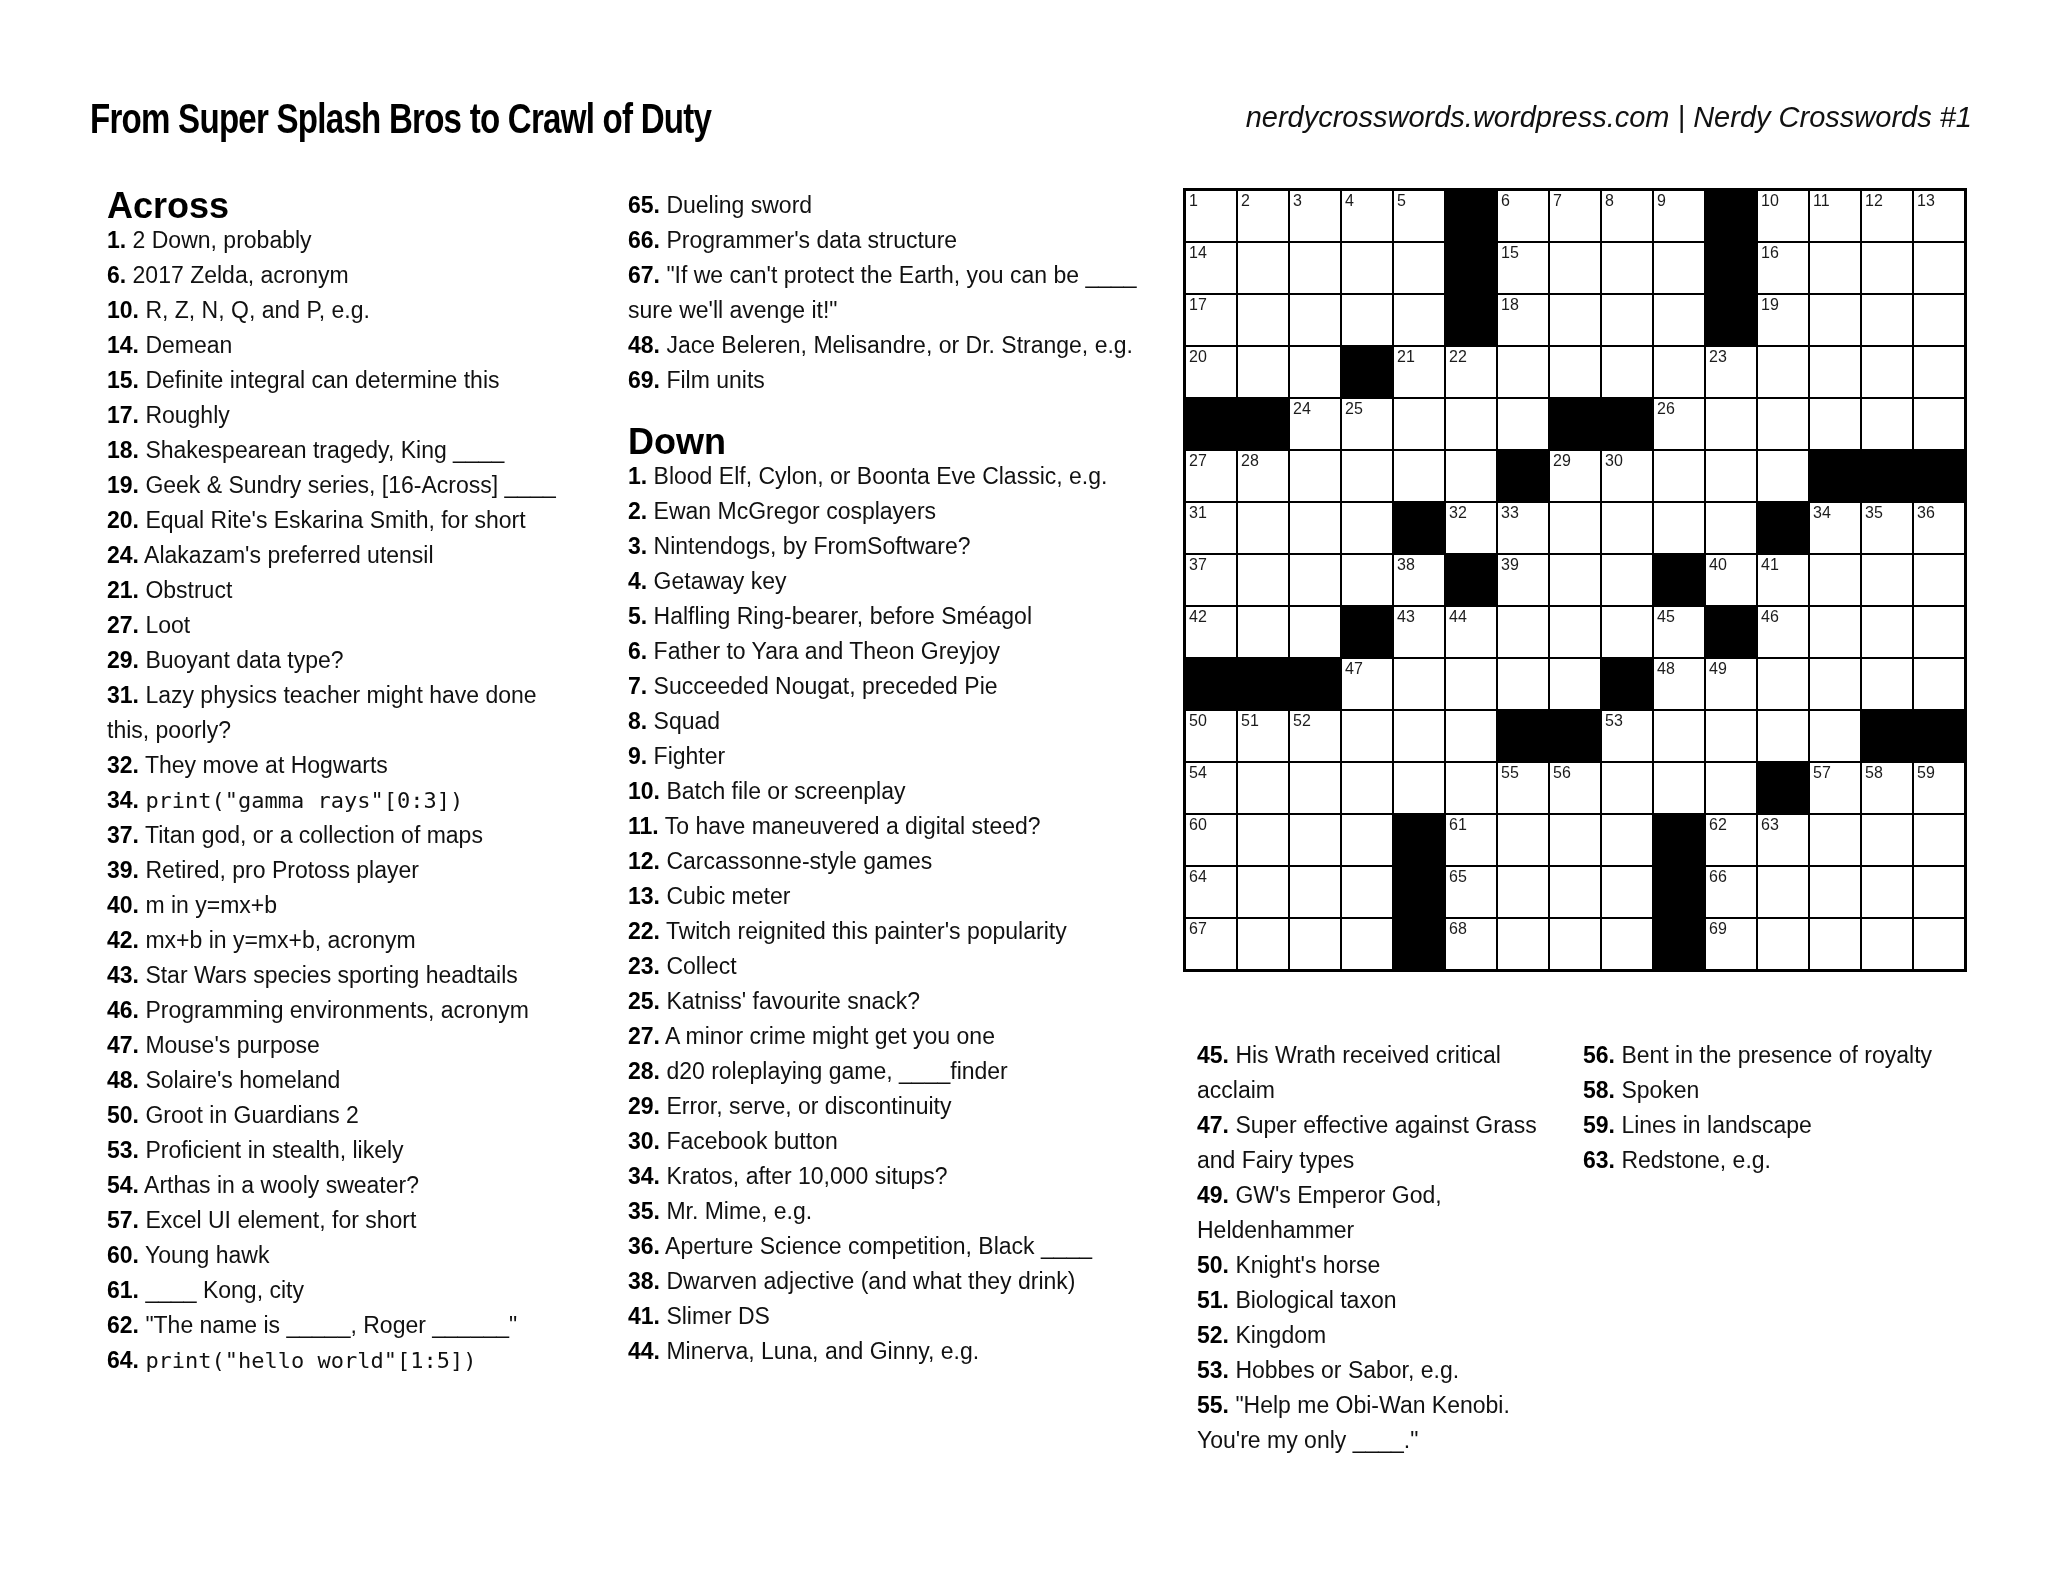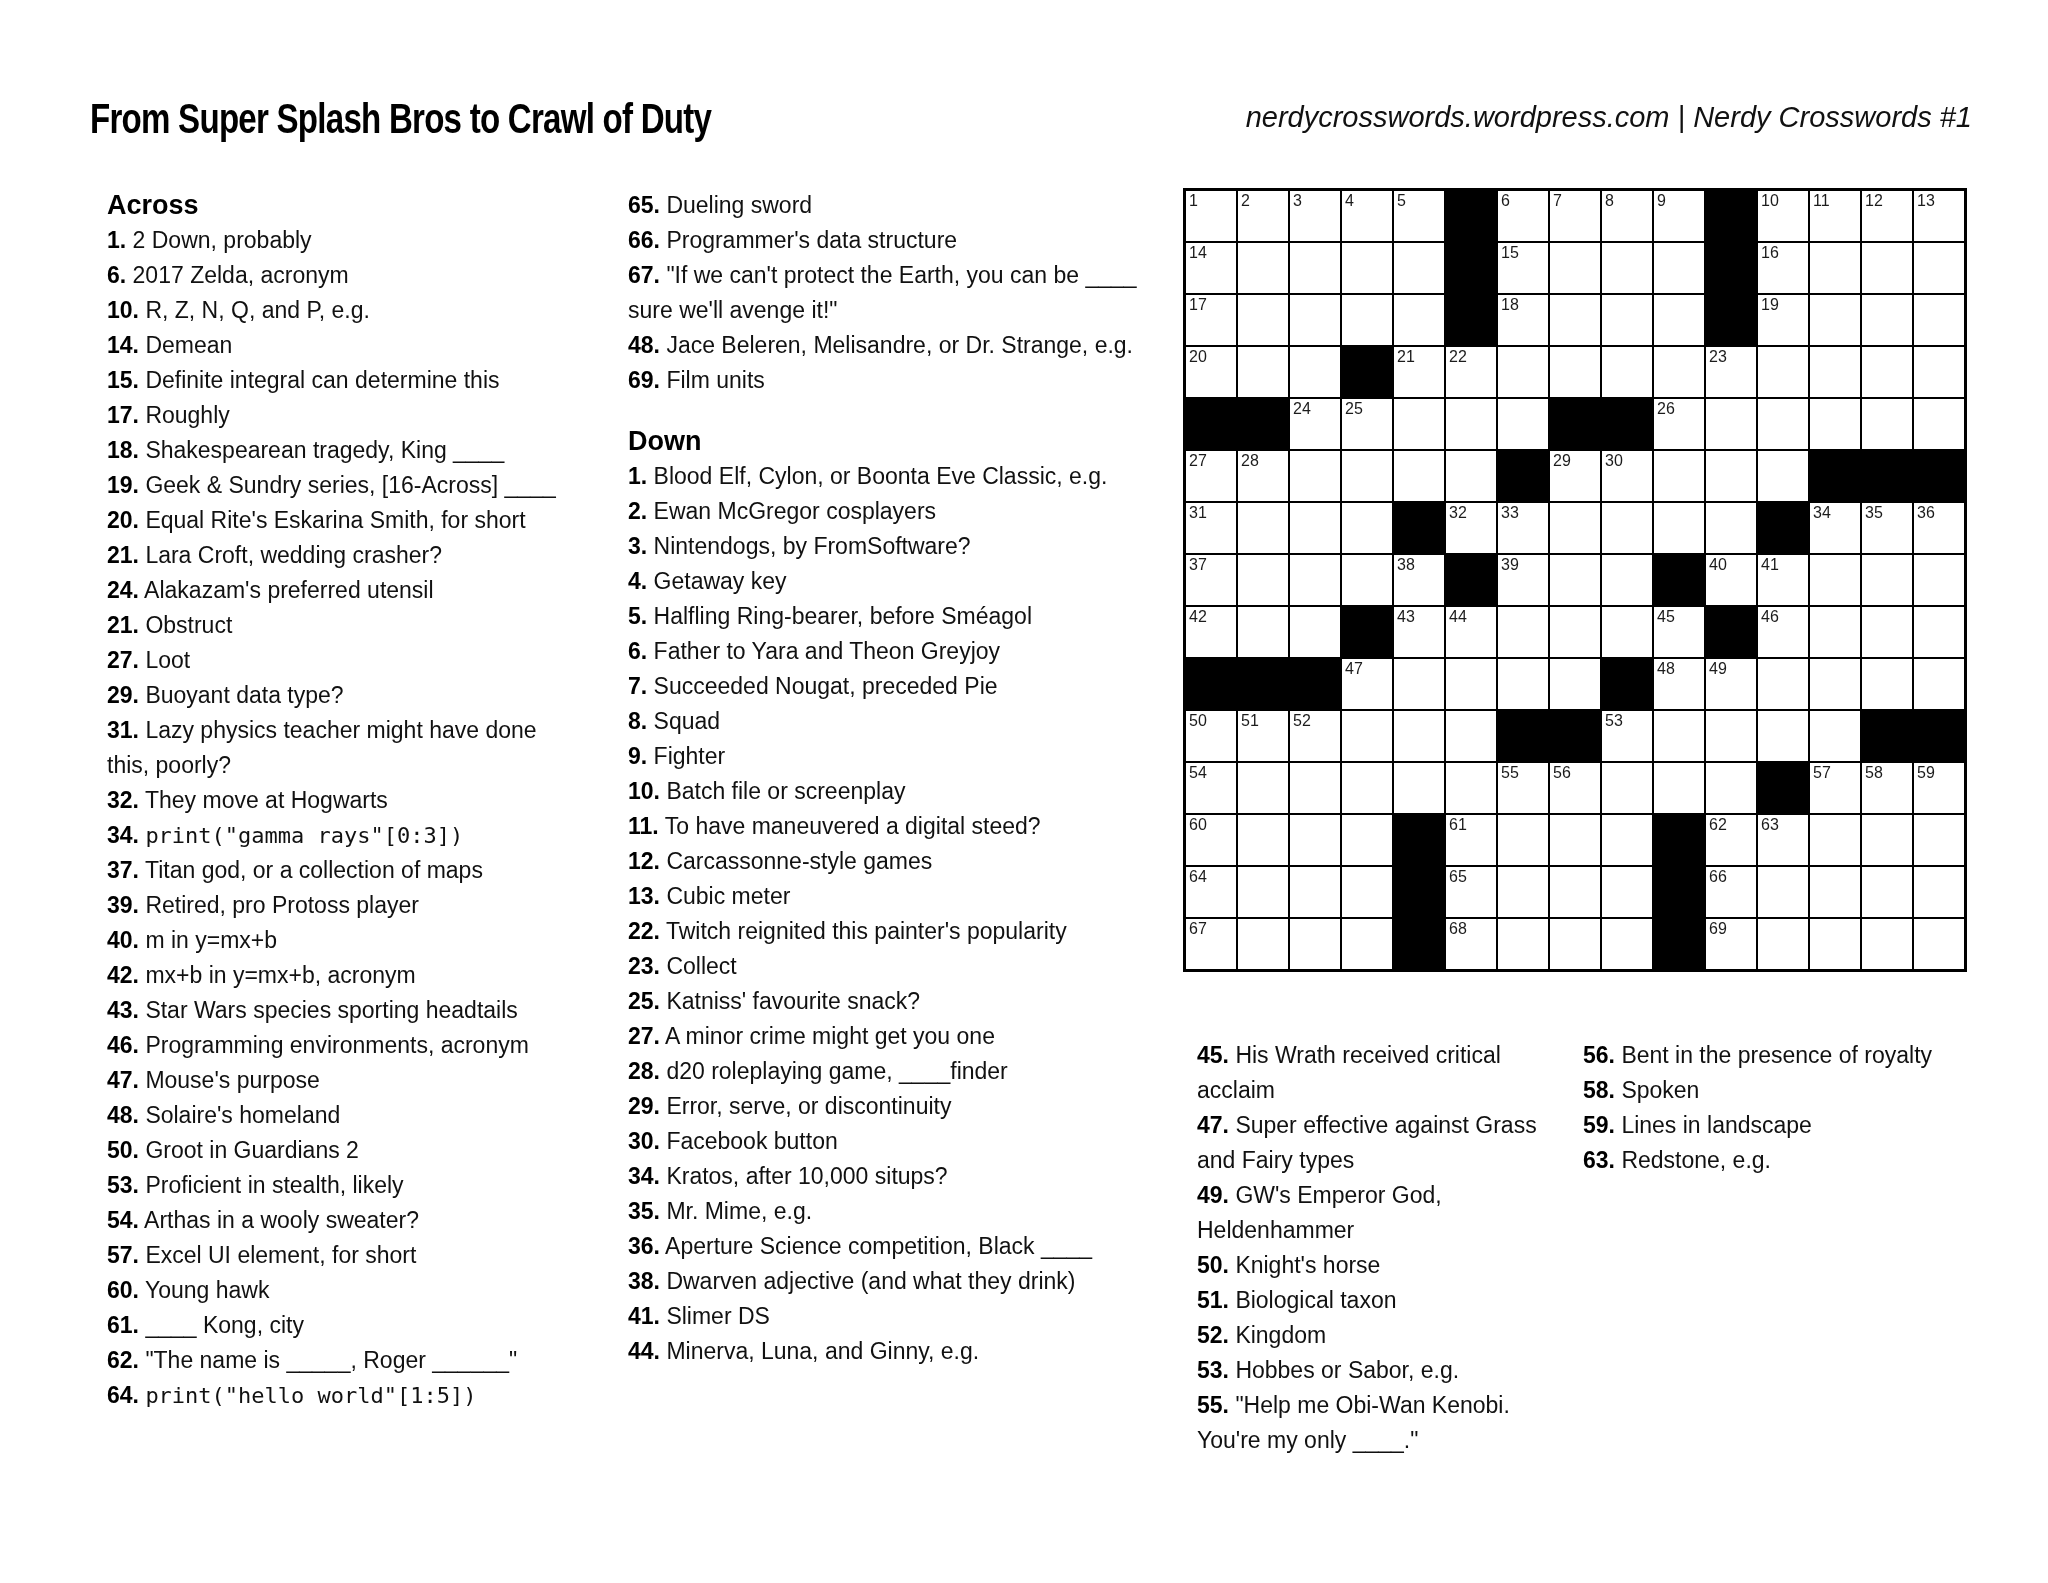"Across" .sec { font-size: 27px -> 36px }
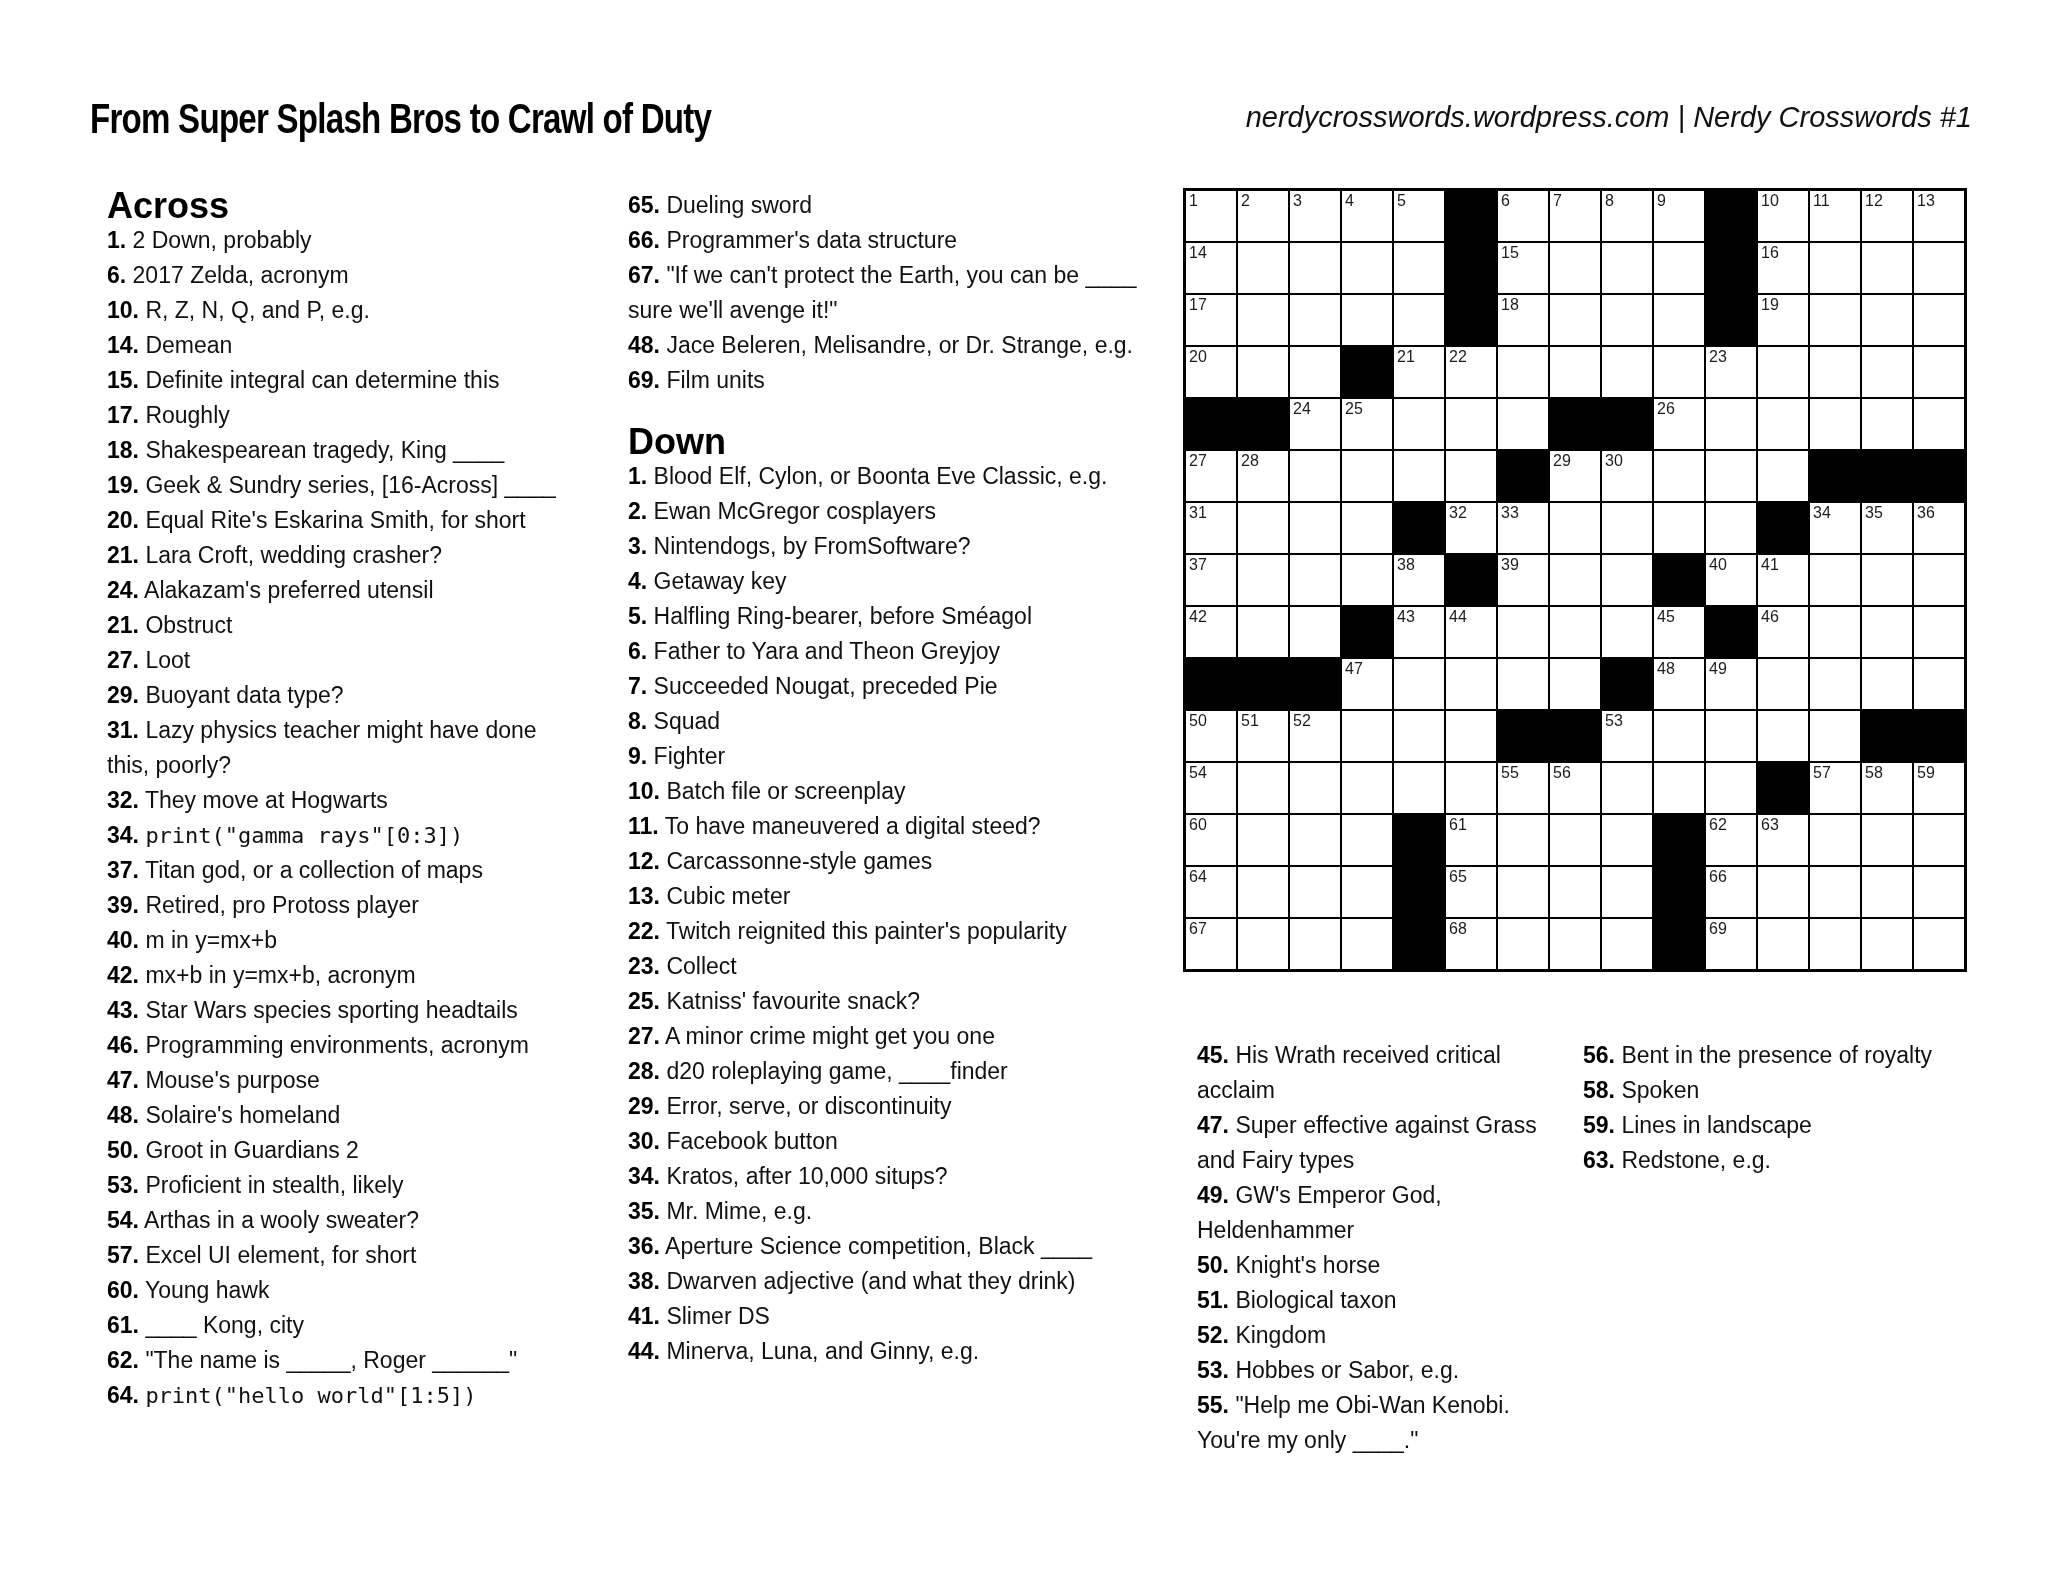"21. Lara Croft, wedding crasher?" div.clue { html: <div><b>21.</b> <span>Lara Croft, wedding crasher?</span></div> -> none }
